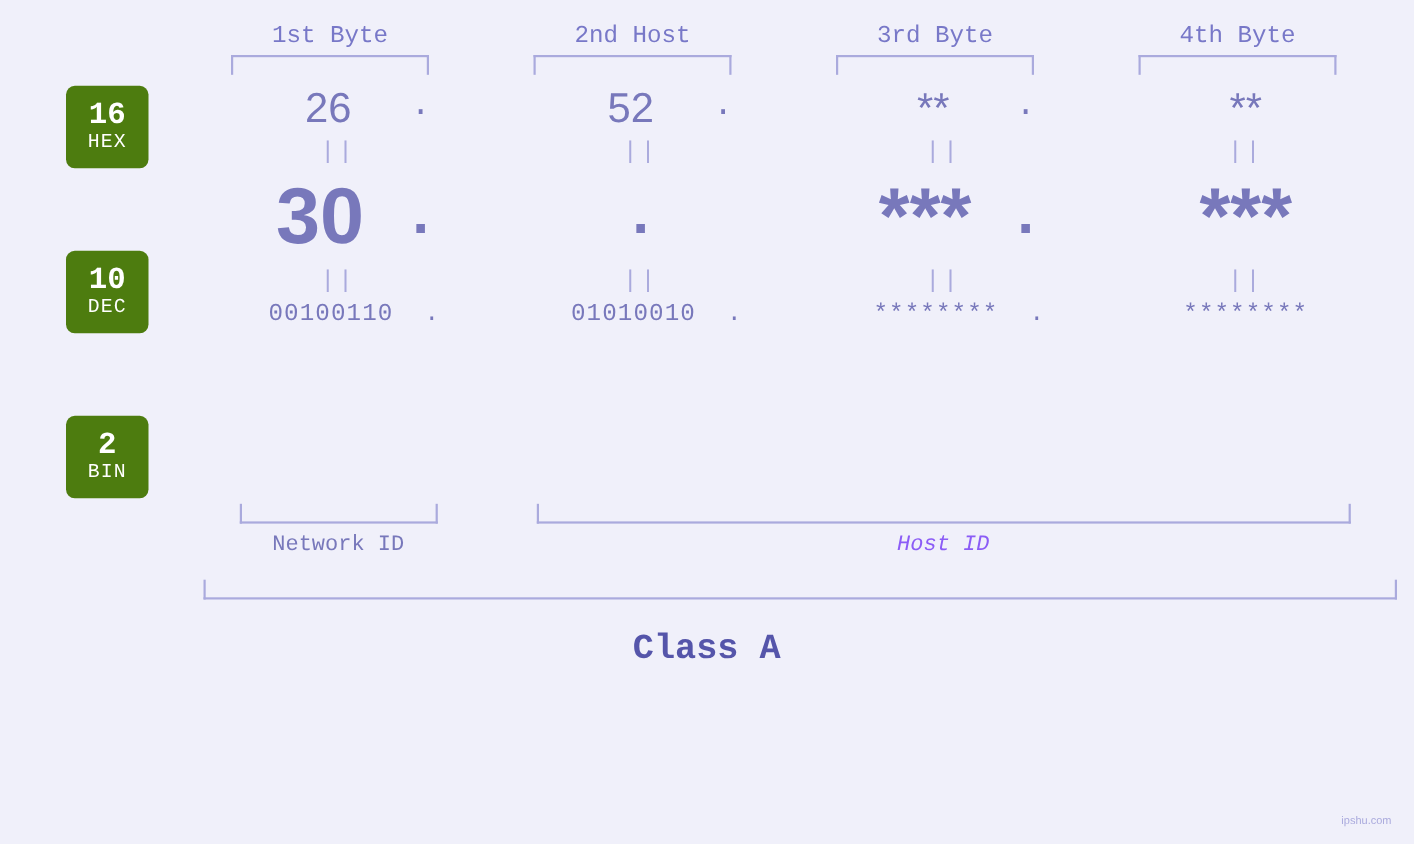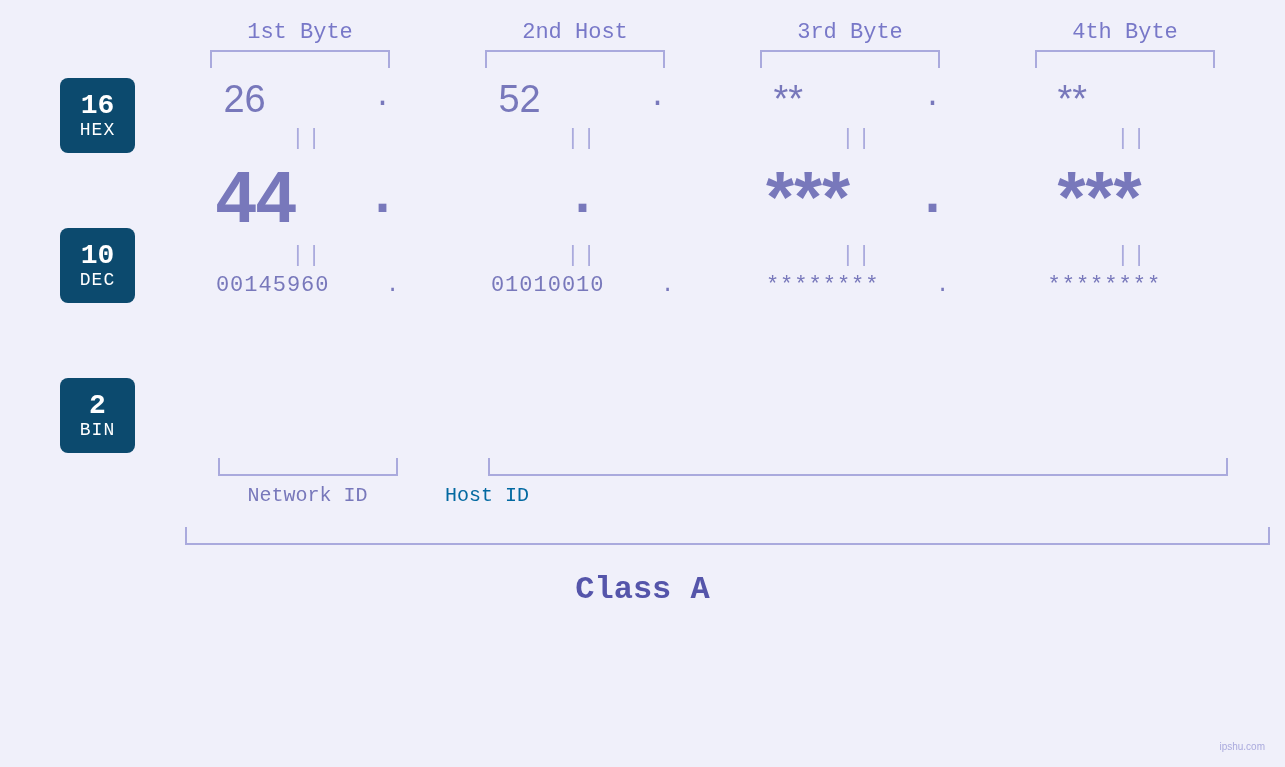"16" .badge { background-color: #0c4a6e -> #4d7c0f }
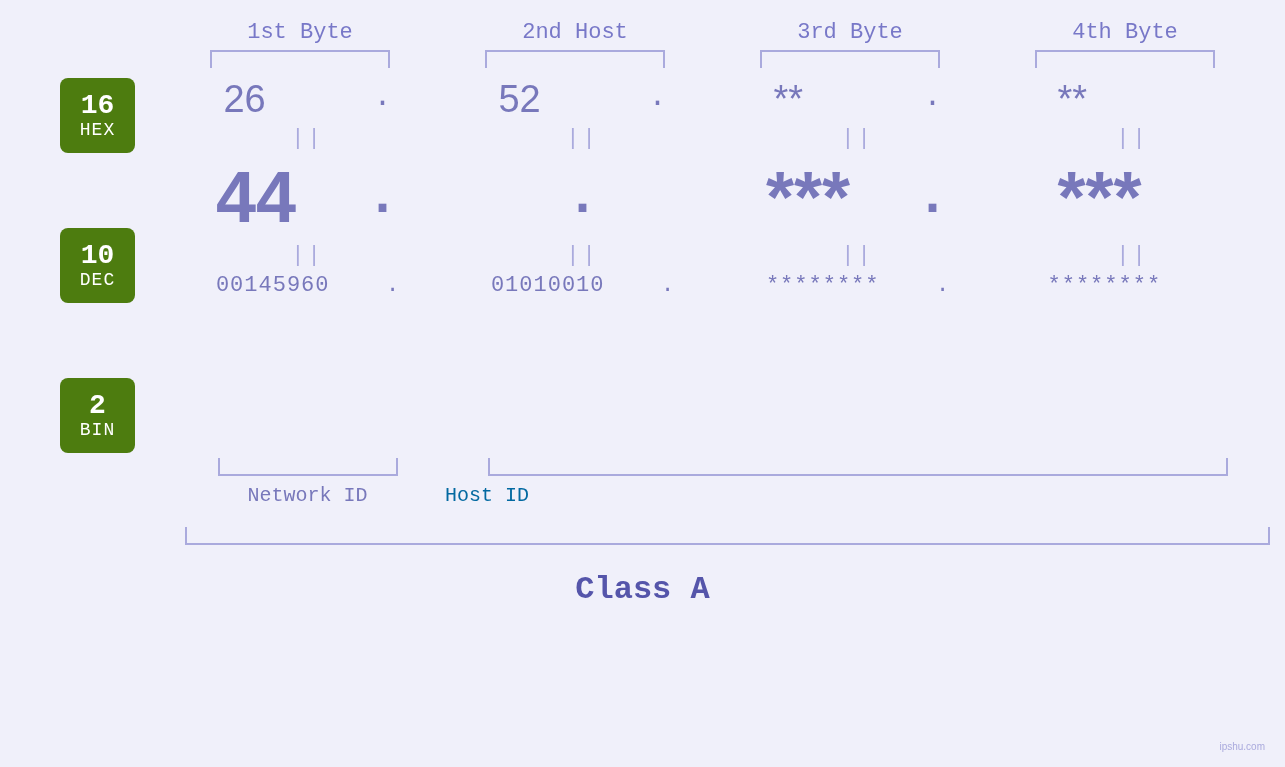"26" .value-number { text-align: none -> center }
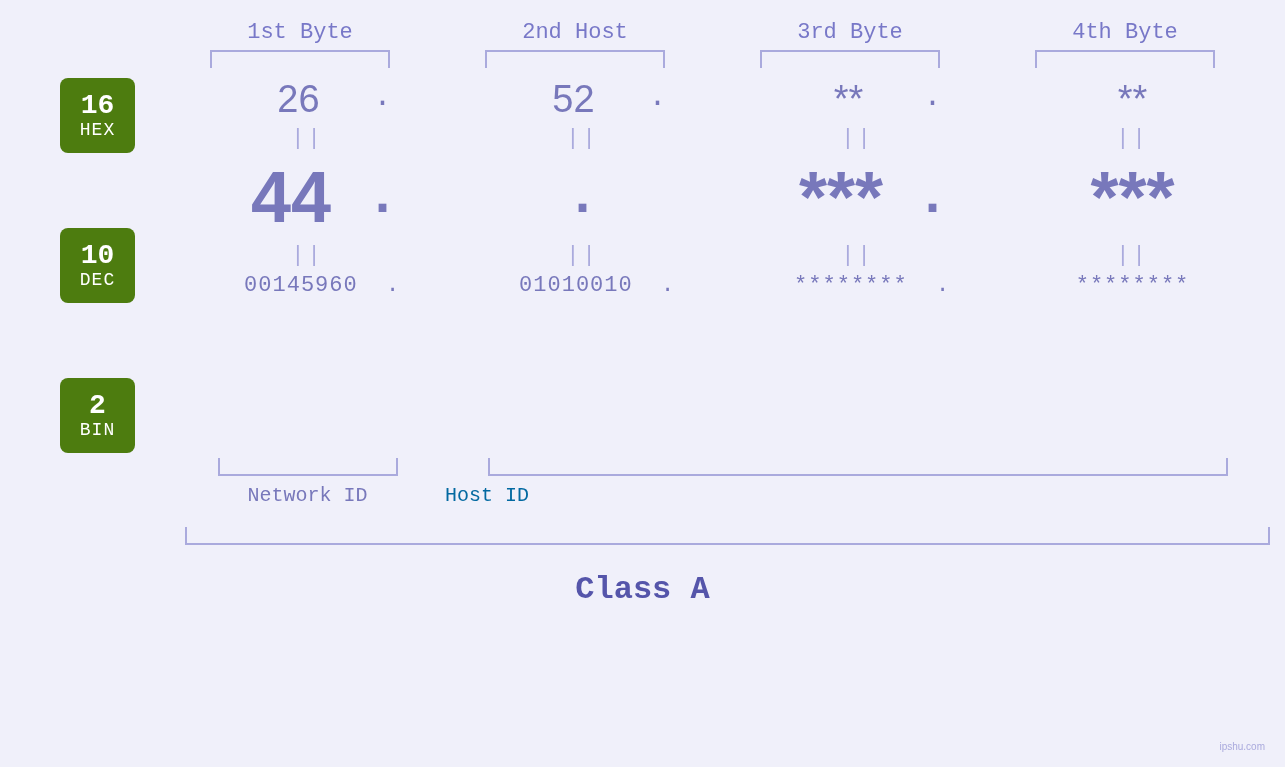"44" span.value-number { text: 44 -> 30 }
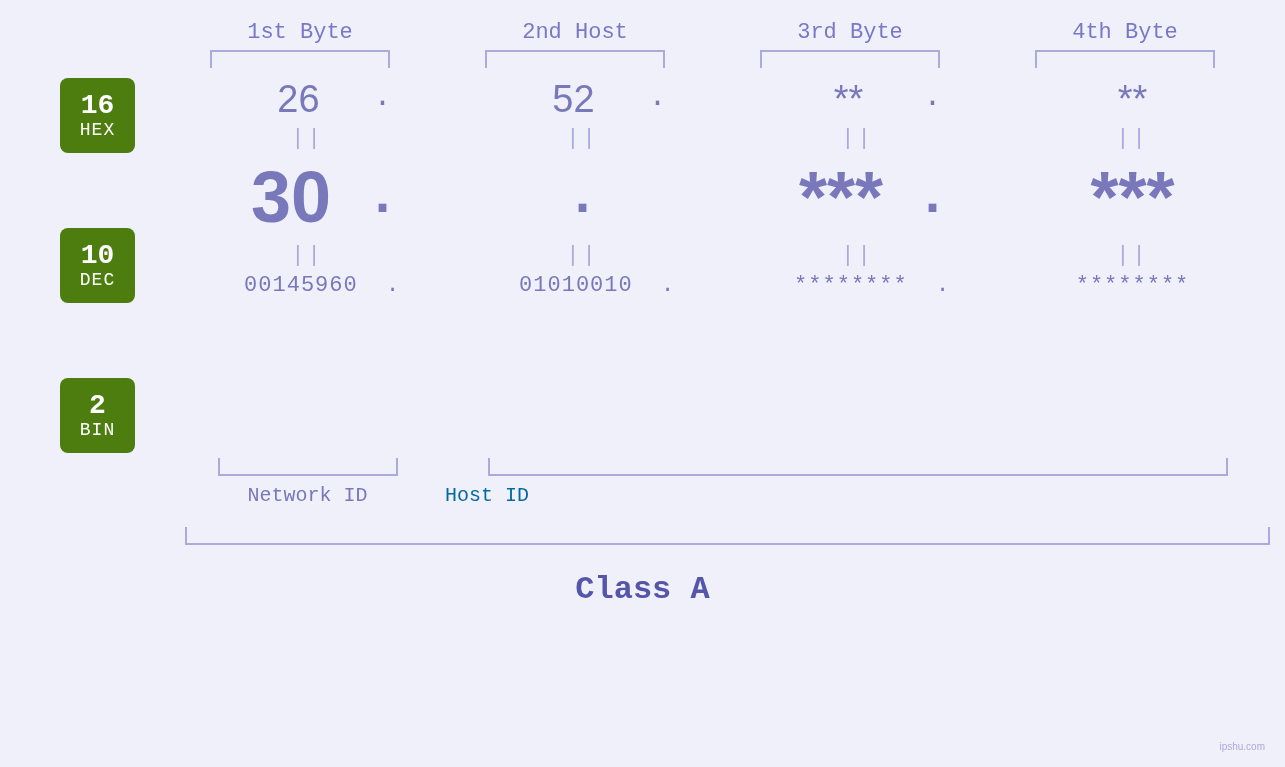"00145960" span.value-number { text: 00145960 -> 00100110 }
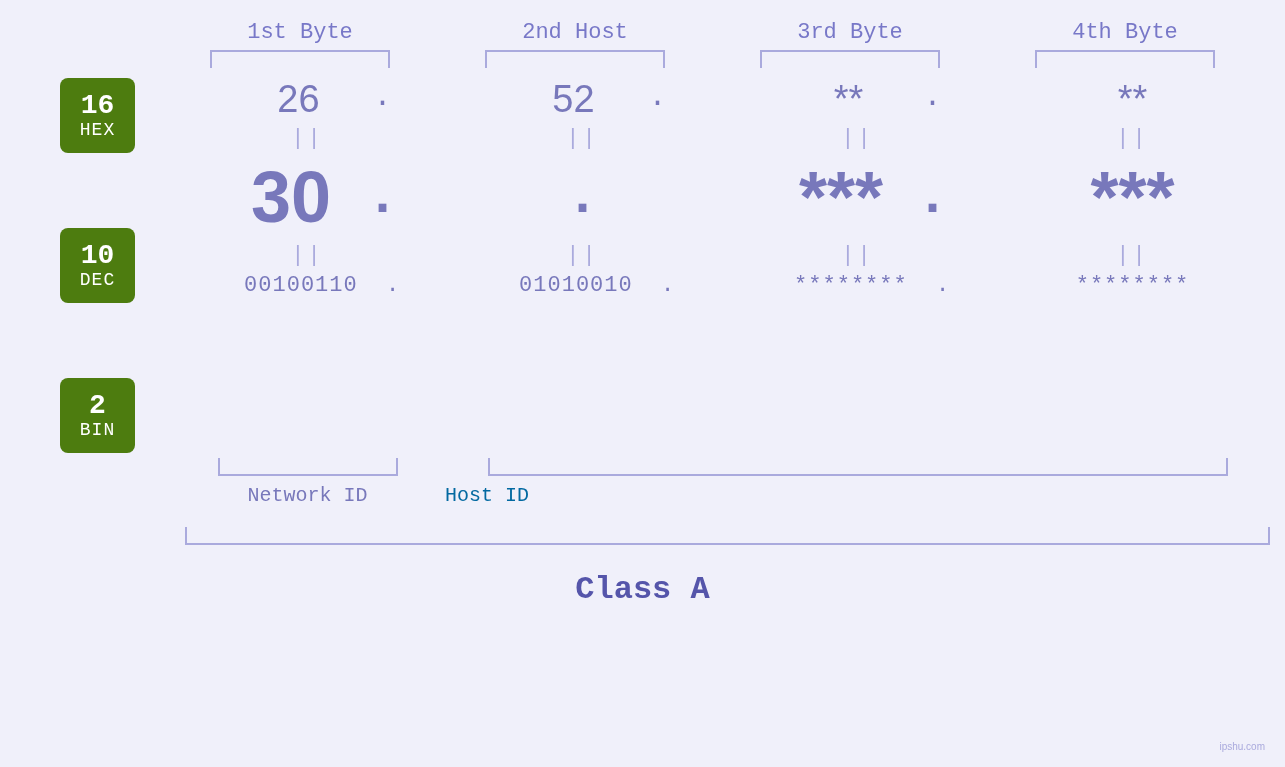"Host ID" .label-host { color: #0369a1 -> #8b5cf6; font-style: none -> italic; text-align: left -> center }
